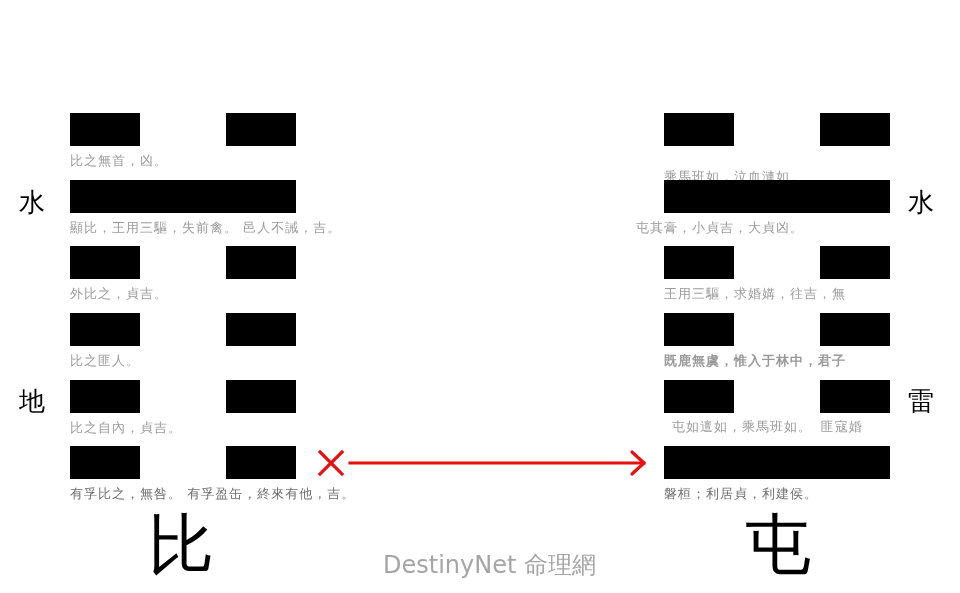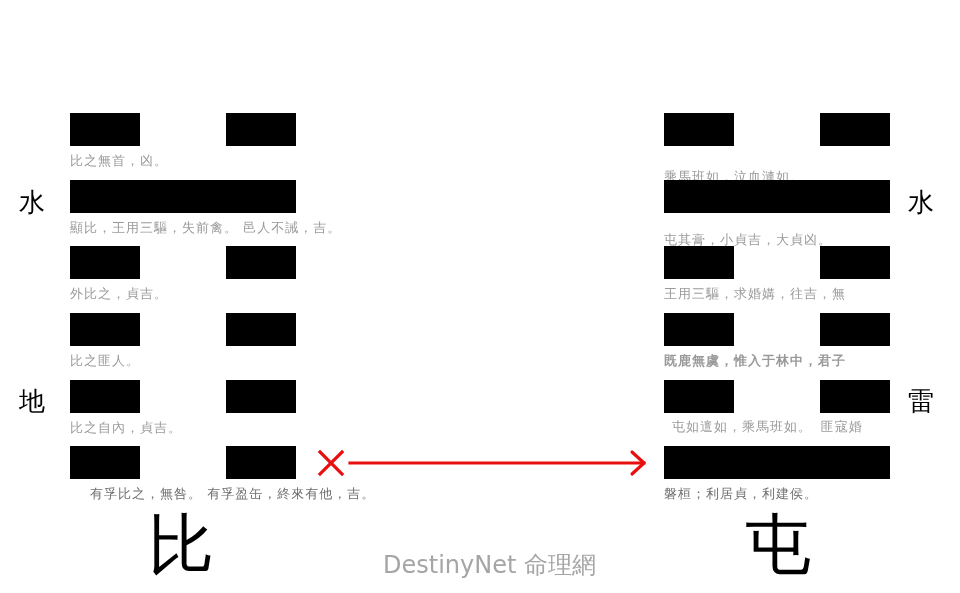"屯其膏，小貞吉，大貞凶。" div.line-text { left: 664px -> 636px; margin-top: 12px -> none }
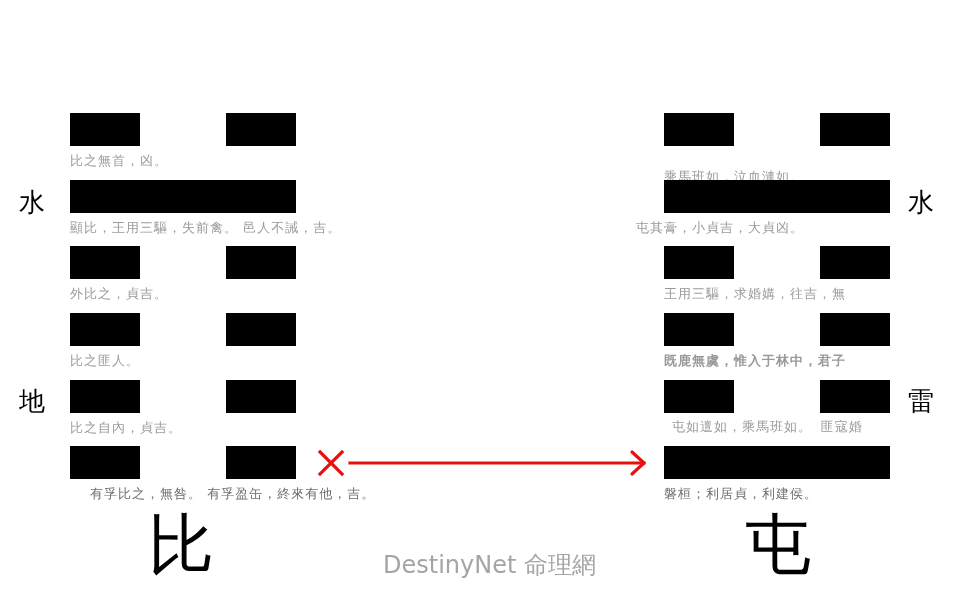"有孚比之，無咎。 有孚盈缶，終來有他，吉。" div.line-text { margin-left: 20px -> none }
